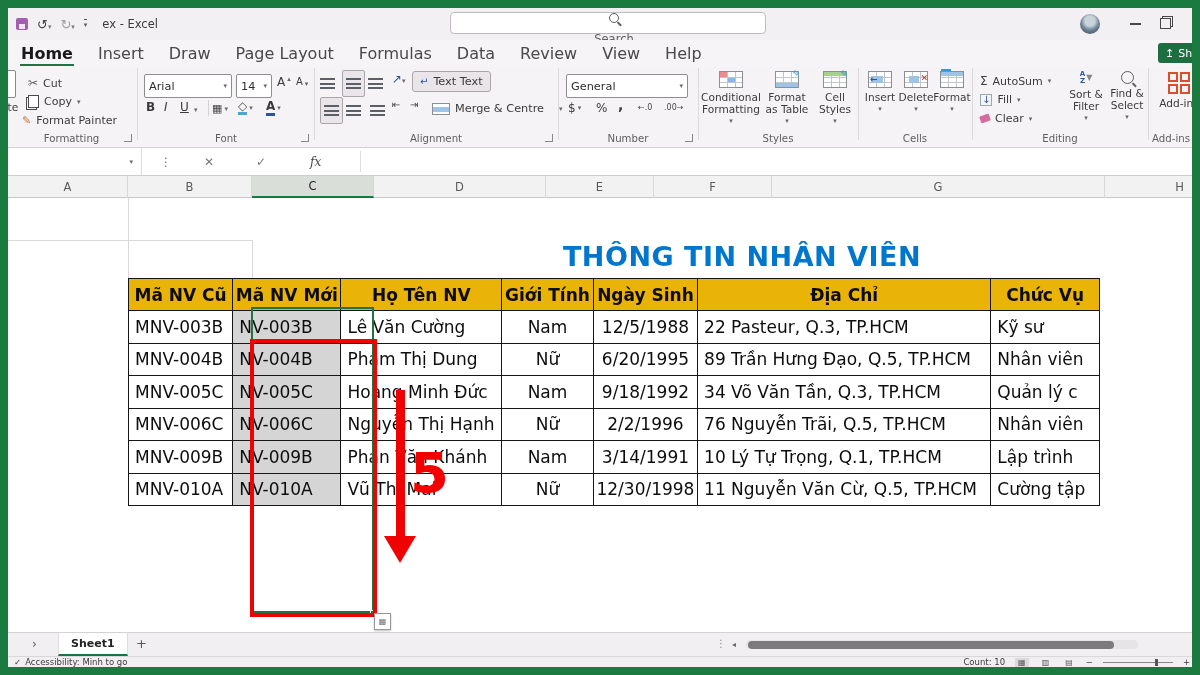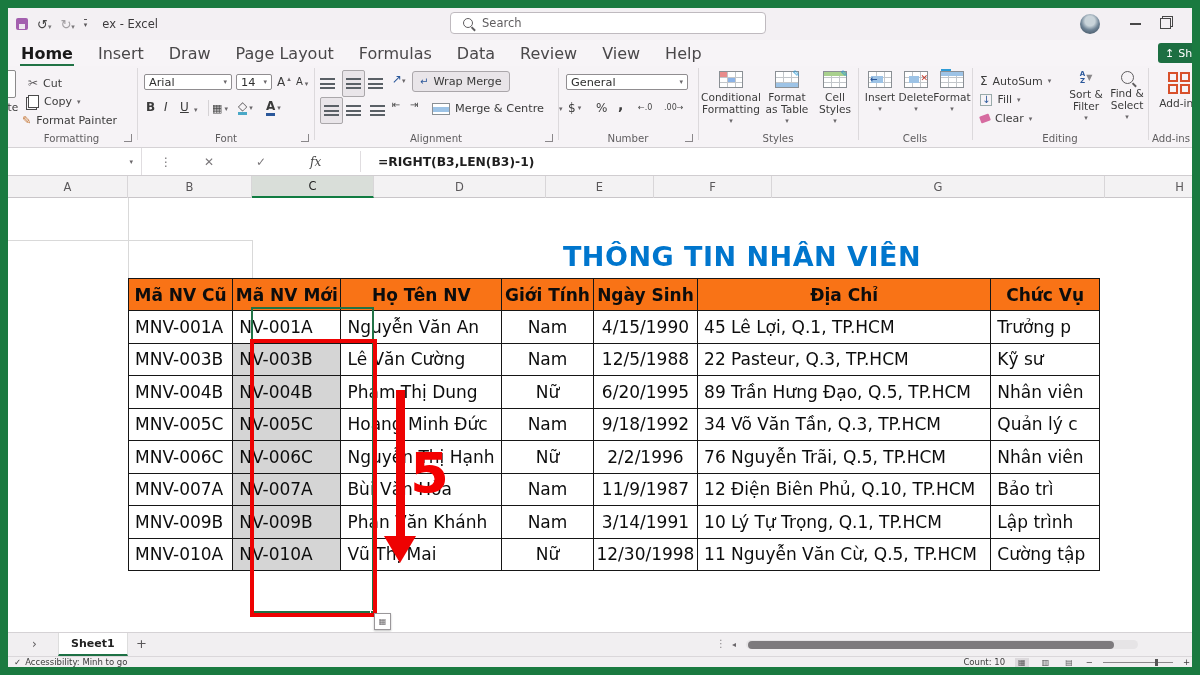"Search" .searchbox { flex-direction: none -> column }
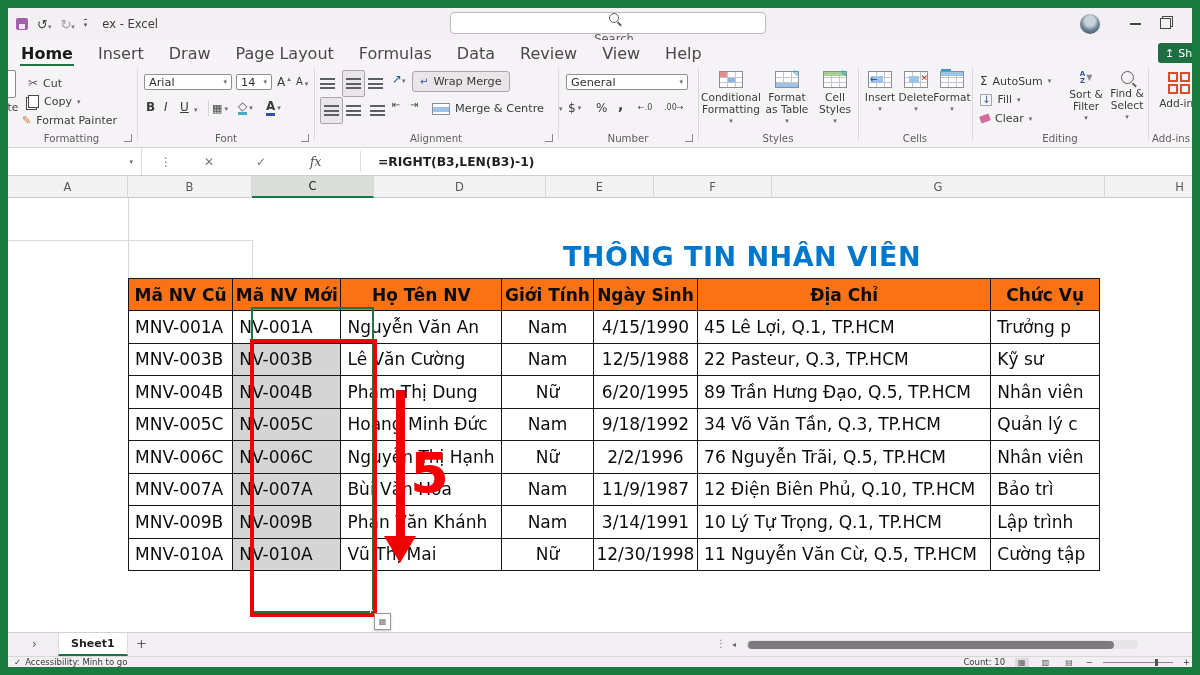"Arial" .combo { height: 16px -> 24px }
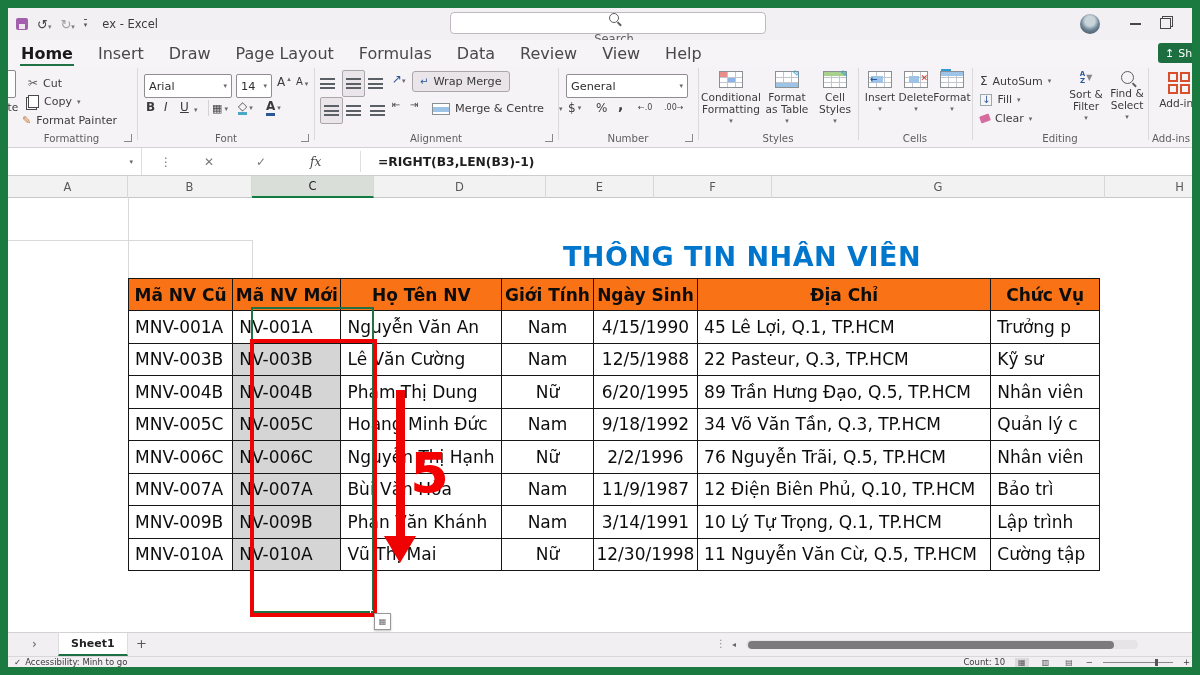"Wrap Merge" span { text: Wrap Merge -> Text Text }
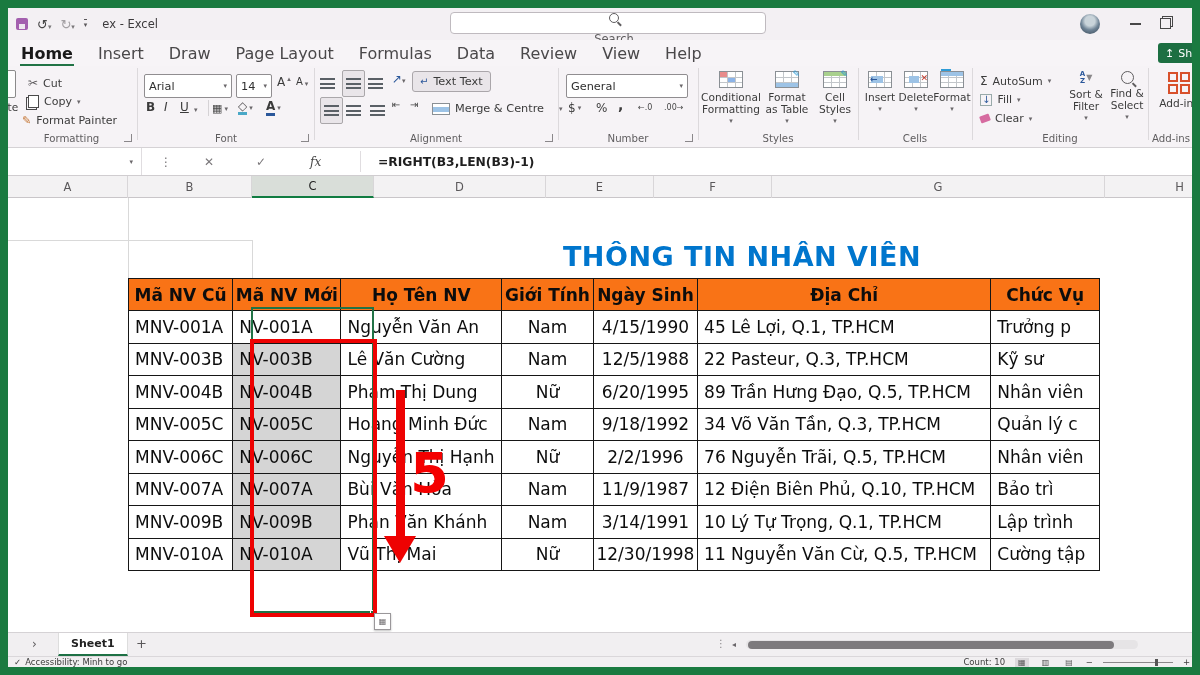"=RIGHT(B3,LEN(B3)-1)" span.formulatext { html: <span>=RIGHT(B3,LEN(B3)-1)</span> -> none }
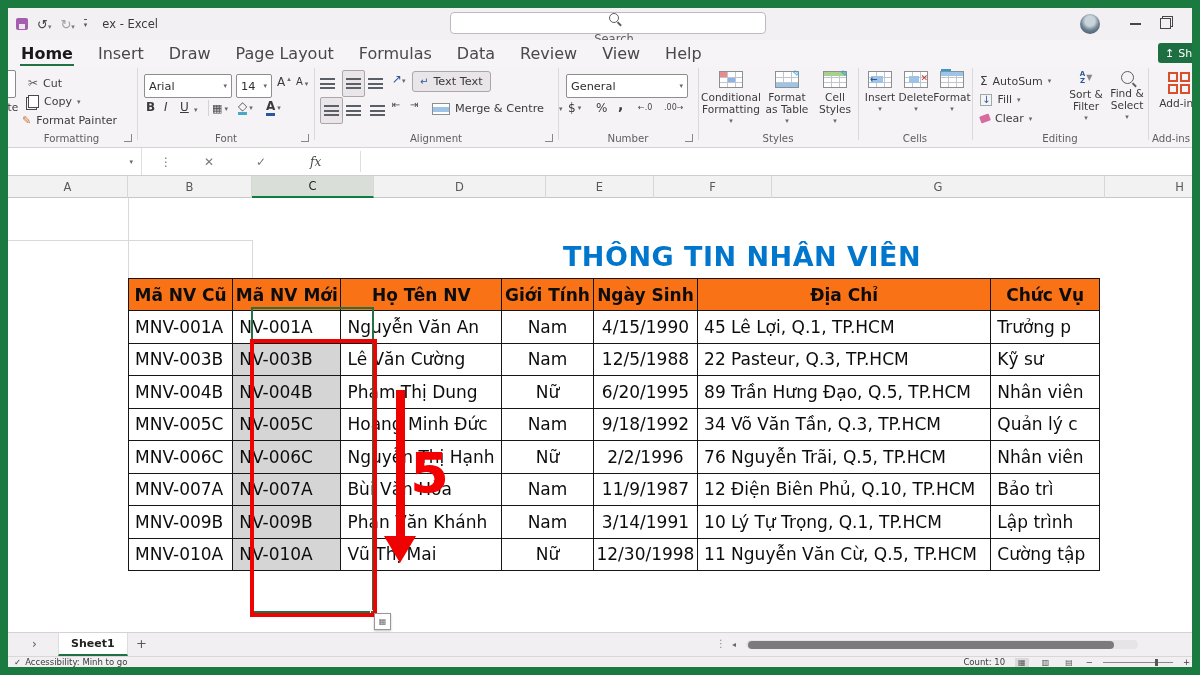"Mã NV Cũ" #emp-table th { background: #f97316 -> #eab308 }
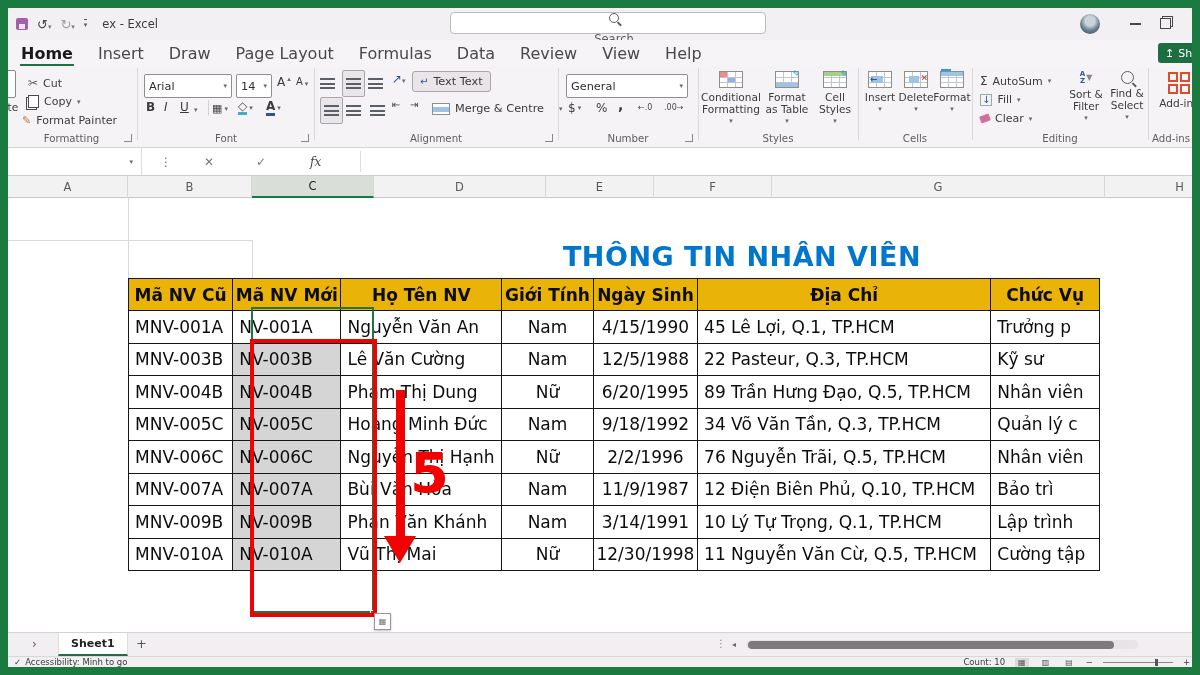"MNV-001A" tr { html: <tr> <td>MNV-001A</td> <td>NV-001A</td> <td>Nguyễn Văn An</td> <td>Nam</td> <td>4/15/1990</td> <td>45 Lê Lợi, Q.1, TP.HCM</td> <td>Trưởng p</td> </tr> -> none }
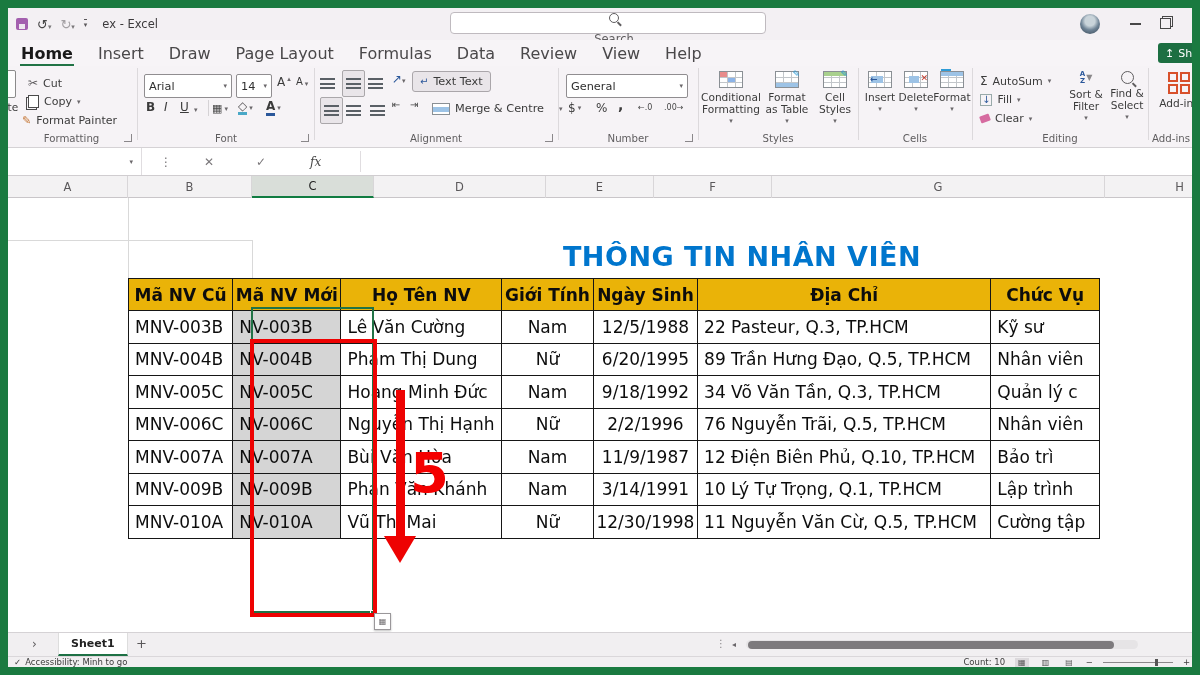"MNV-007A" tr { html: <tr> <td>MNV-007A</td> <td>NV-007A</td> <td>Bùi Văn Hòa</td> <td>Nam</td> <td>11/9/1987</td> <td>12 Điện Biên Phủ, Q.10, TP.HCM</td> <td>Bảo trì</td> </tr> -> none }
